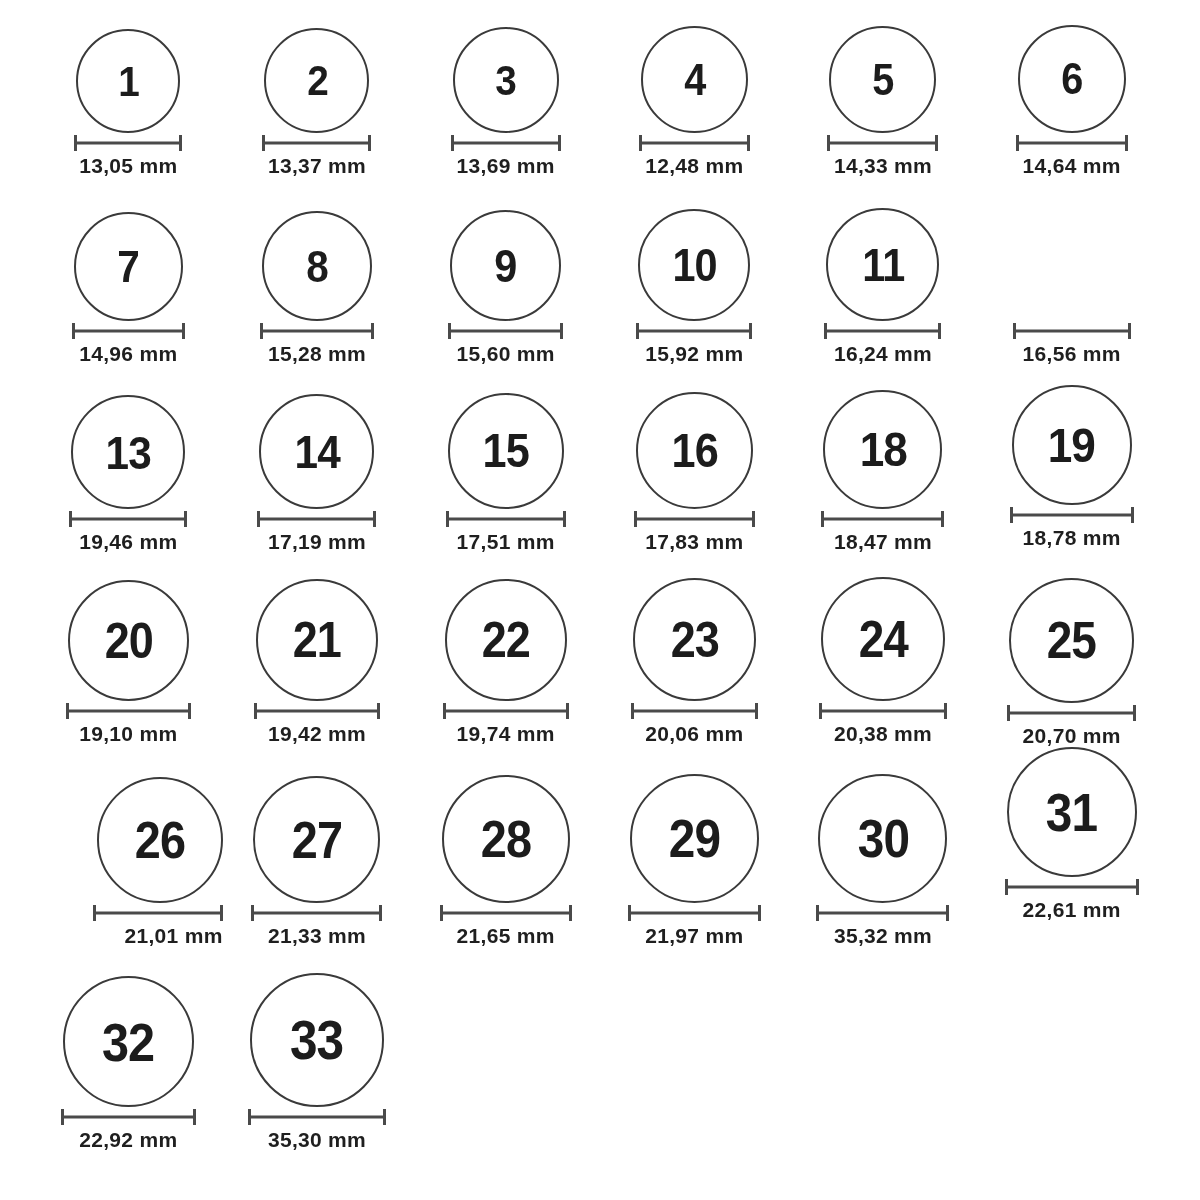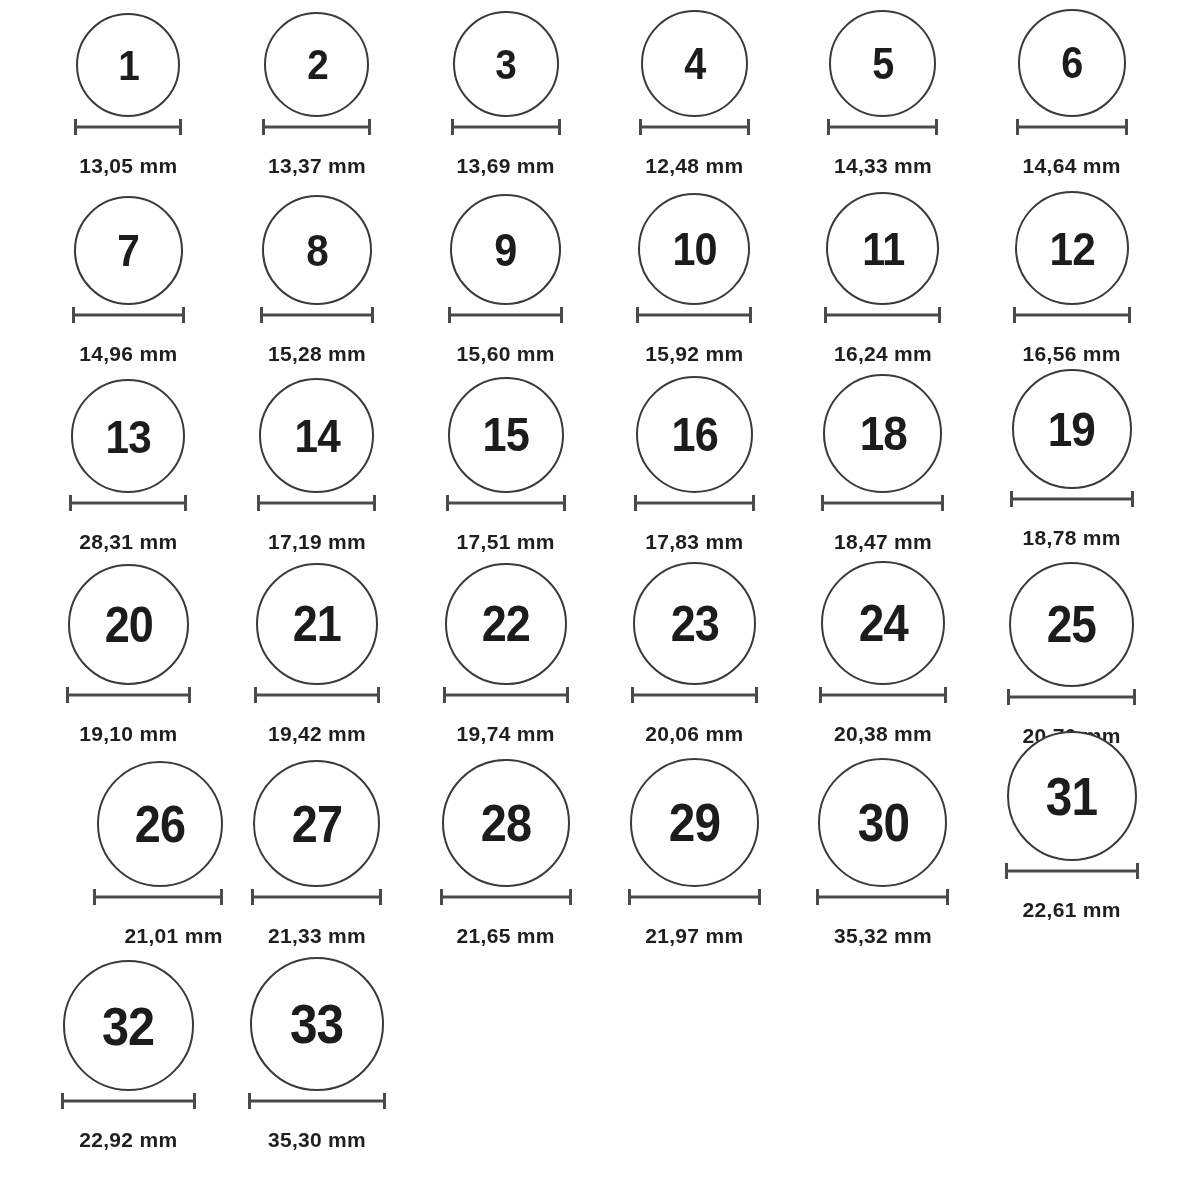"13,05 mm" .label { margin-top: 19px -> 3px }
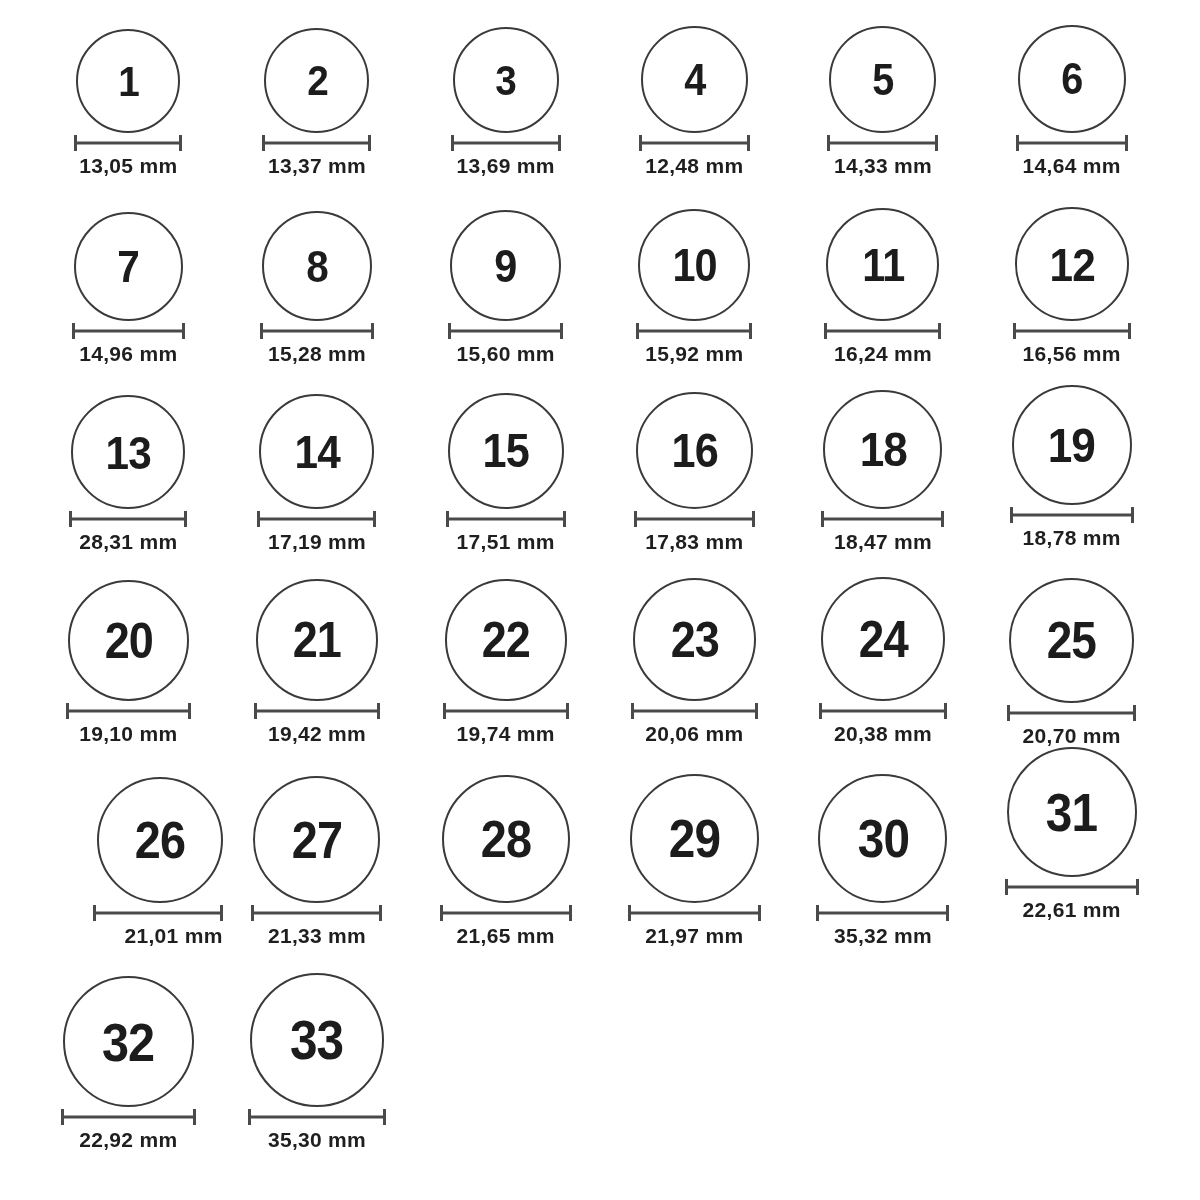"12" div.circle { html: <div> <span>12</span> </div> -> none }
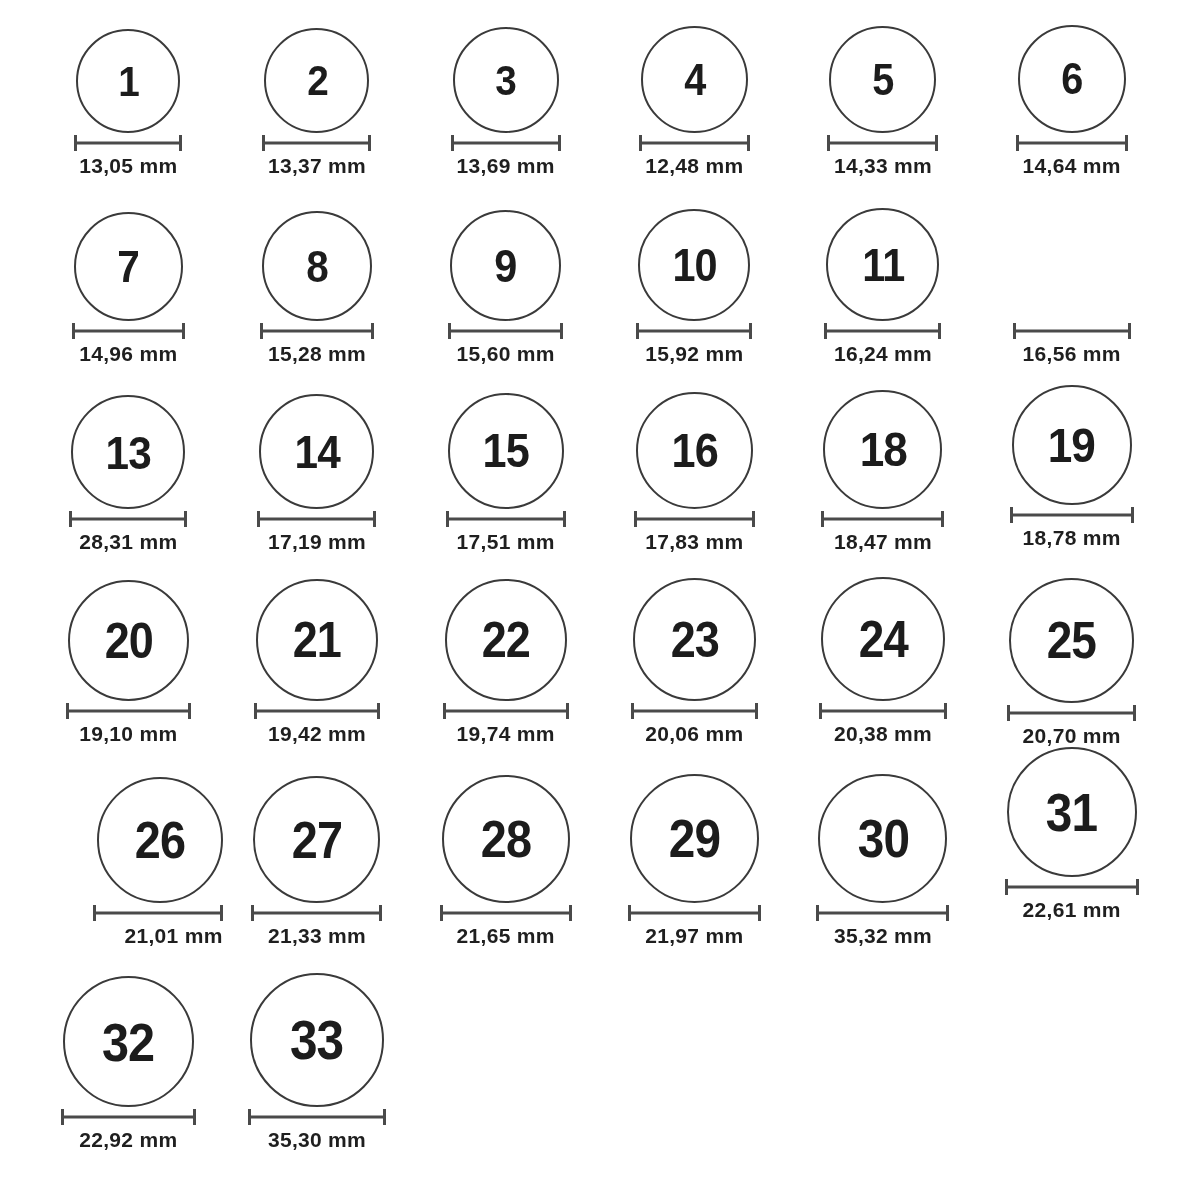"28,31 mm" div.label { text: 28,31 -> 19,46 }
